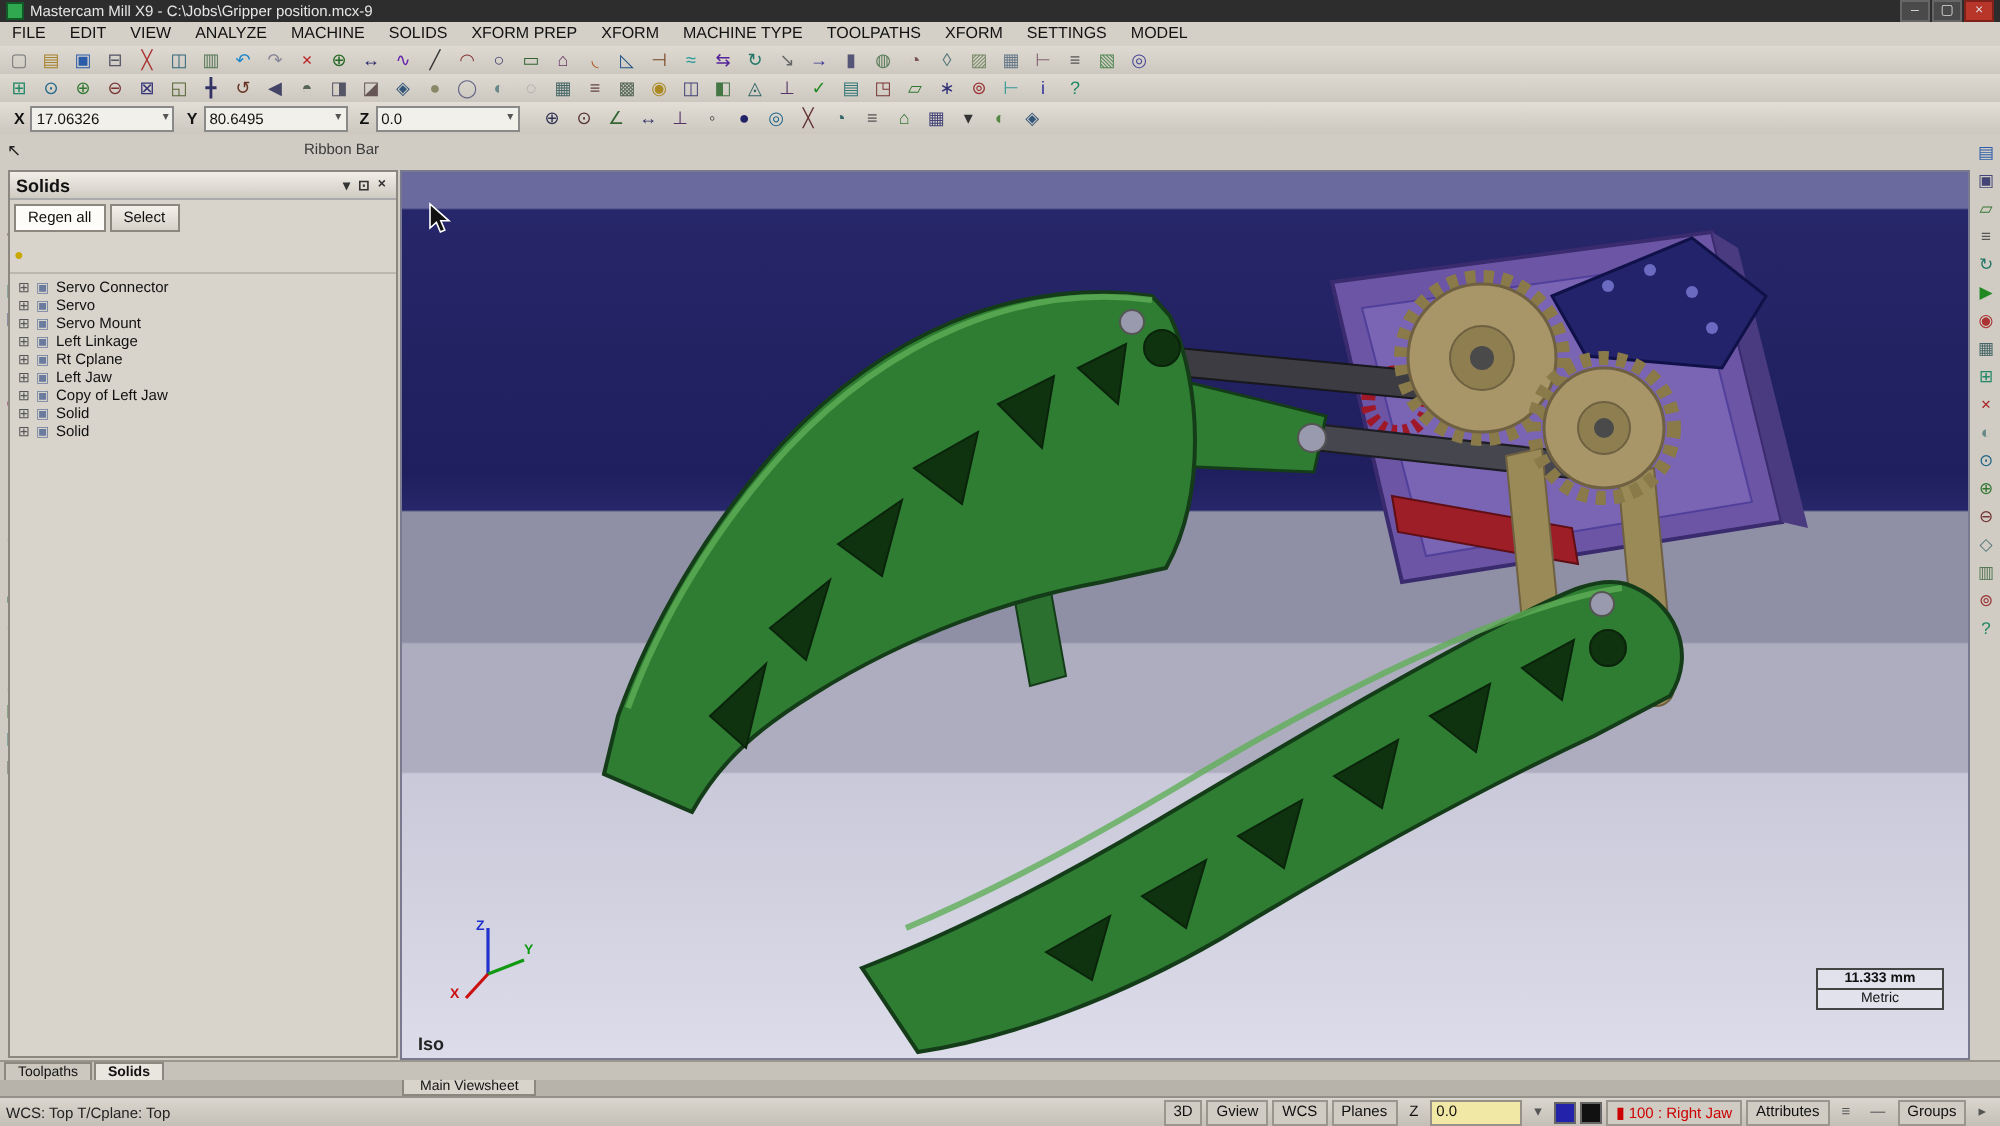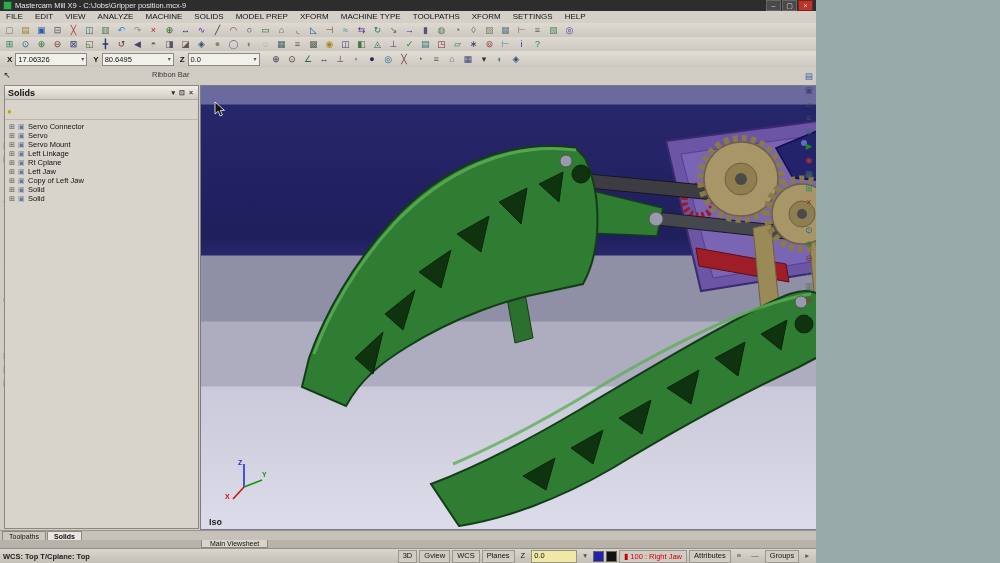"Mastercam Mill X9 - C:\Jobs\Gripper" .app { width: 816px -> 1000px }
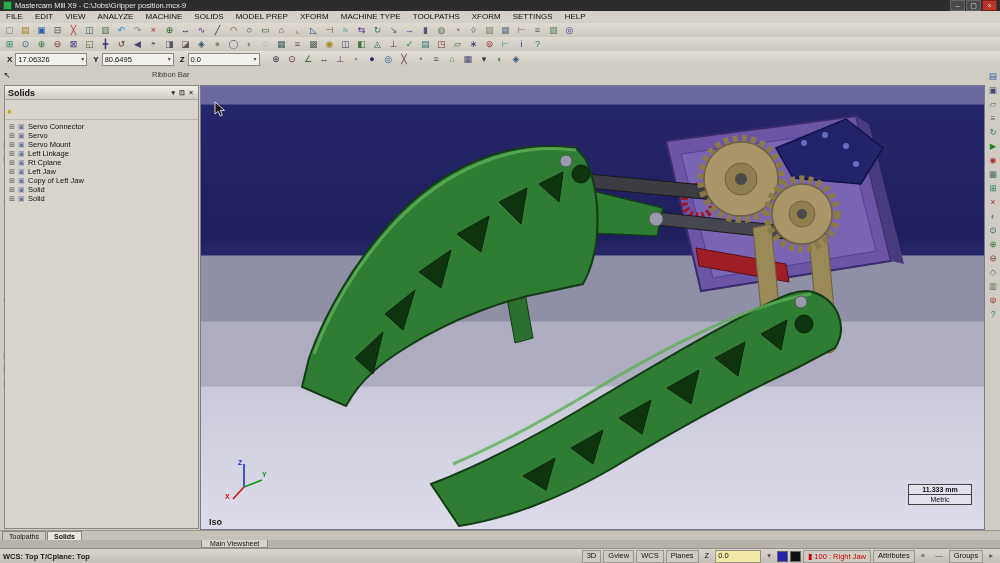"MODEL PREP" span.menu-item { text: MODEL -> XFORM }
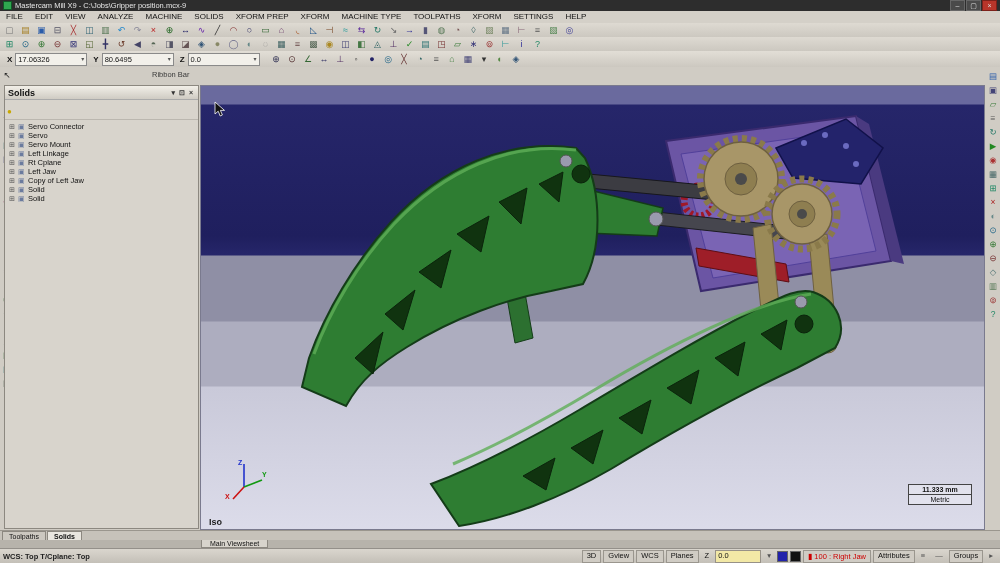"HELP" span.menu-item { text: HELP -> MODEL }
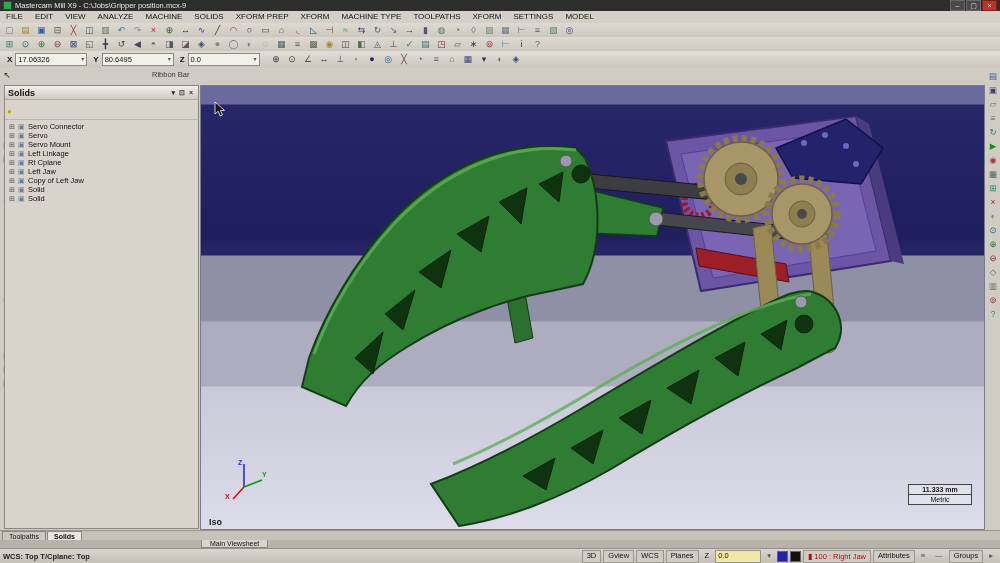"Regen all" div.panel-btnrow { html: none -> <div> <span>Regen all</span> <span>Select</span> </div> }
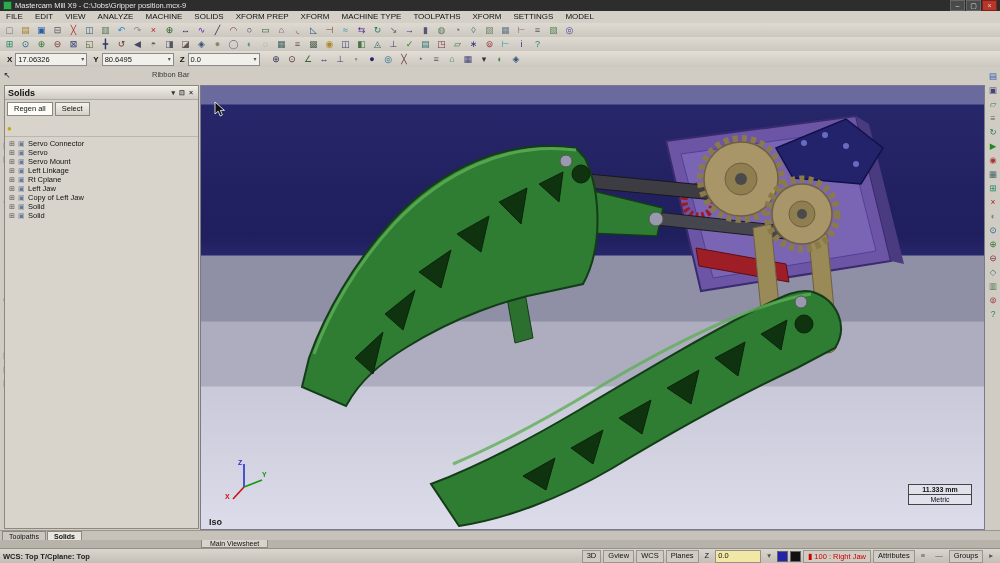"WCS: Top T/Cplane: Top" .statusleft { font-weight: bold -> none }
